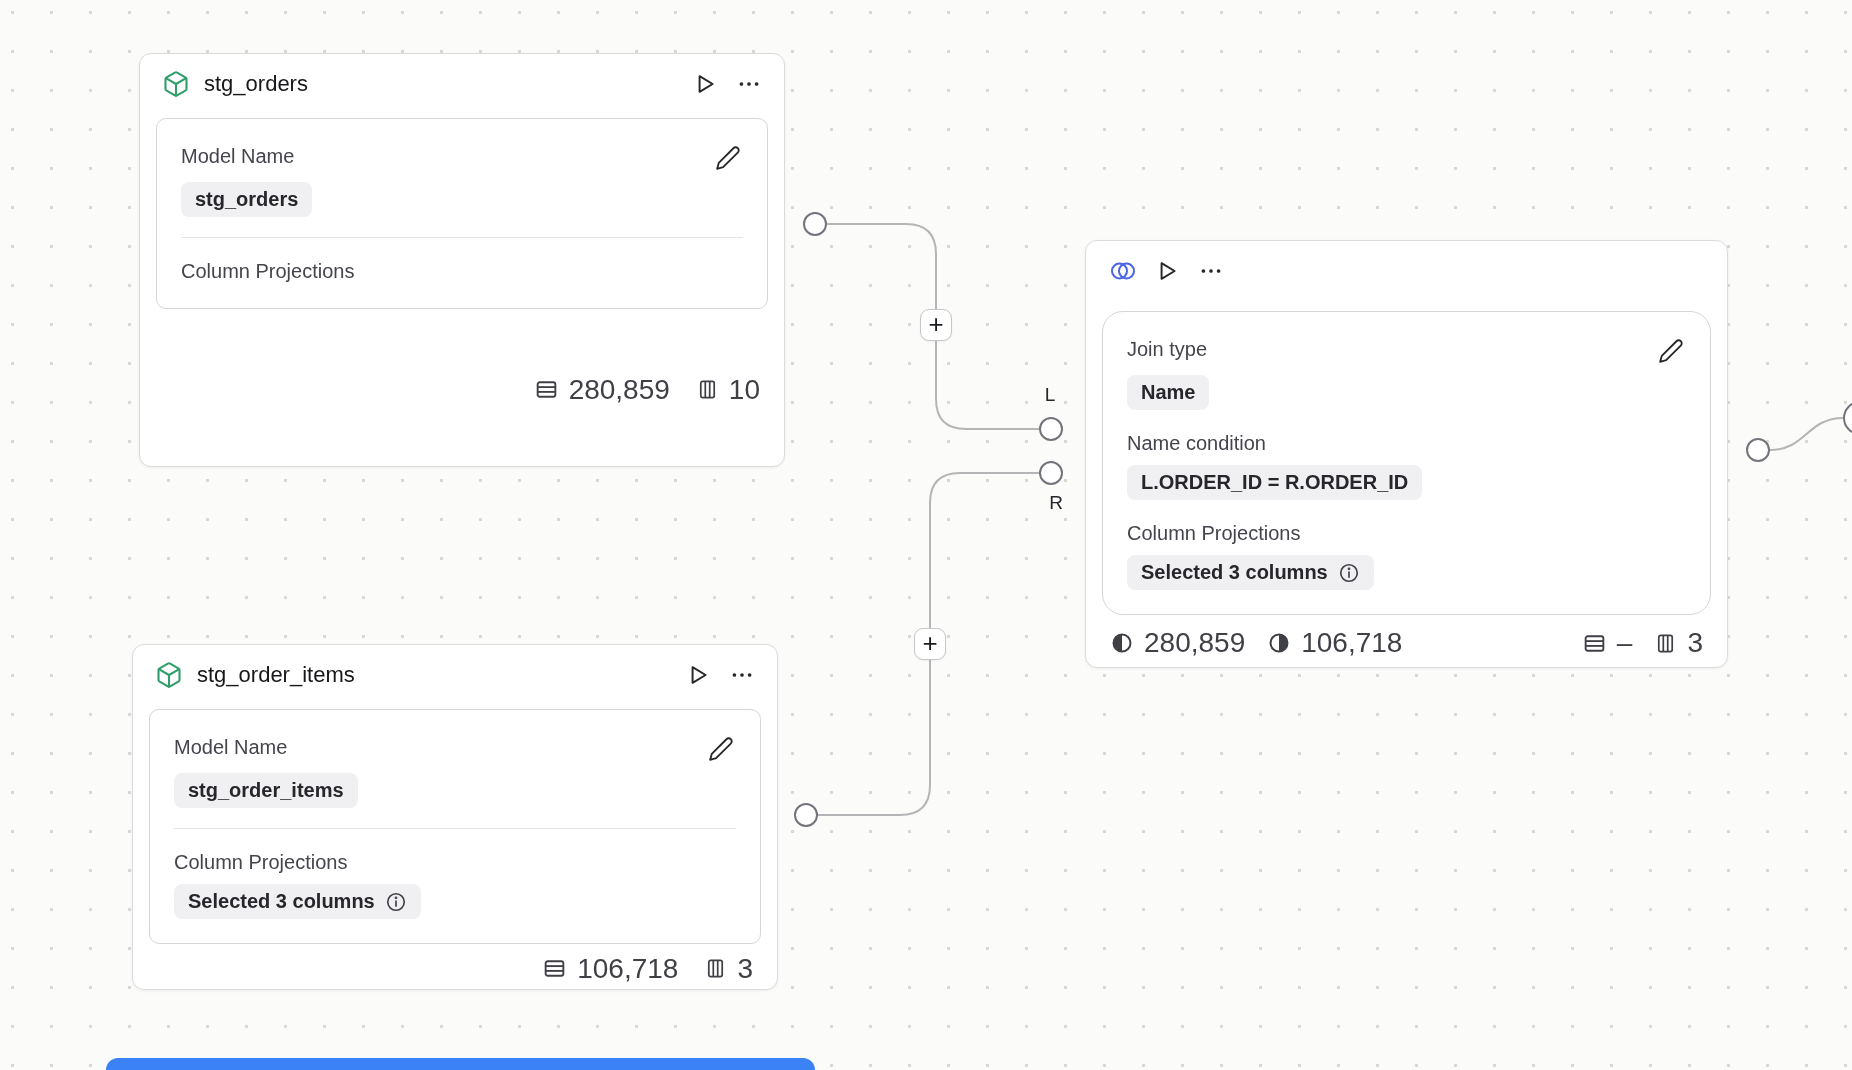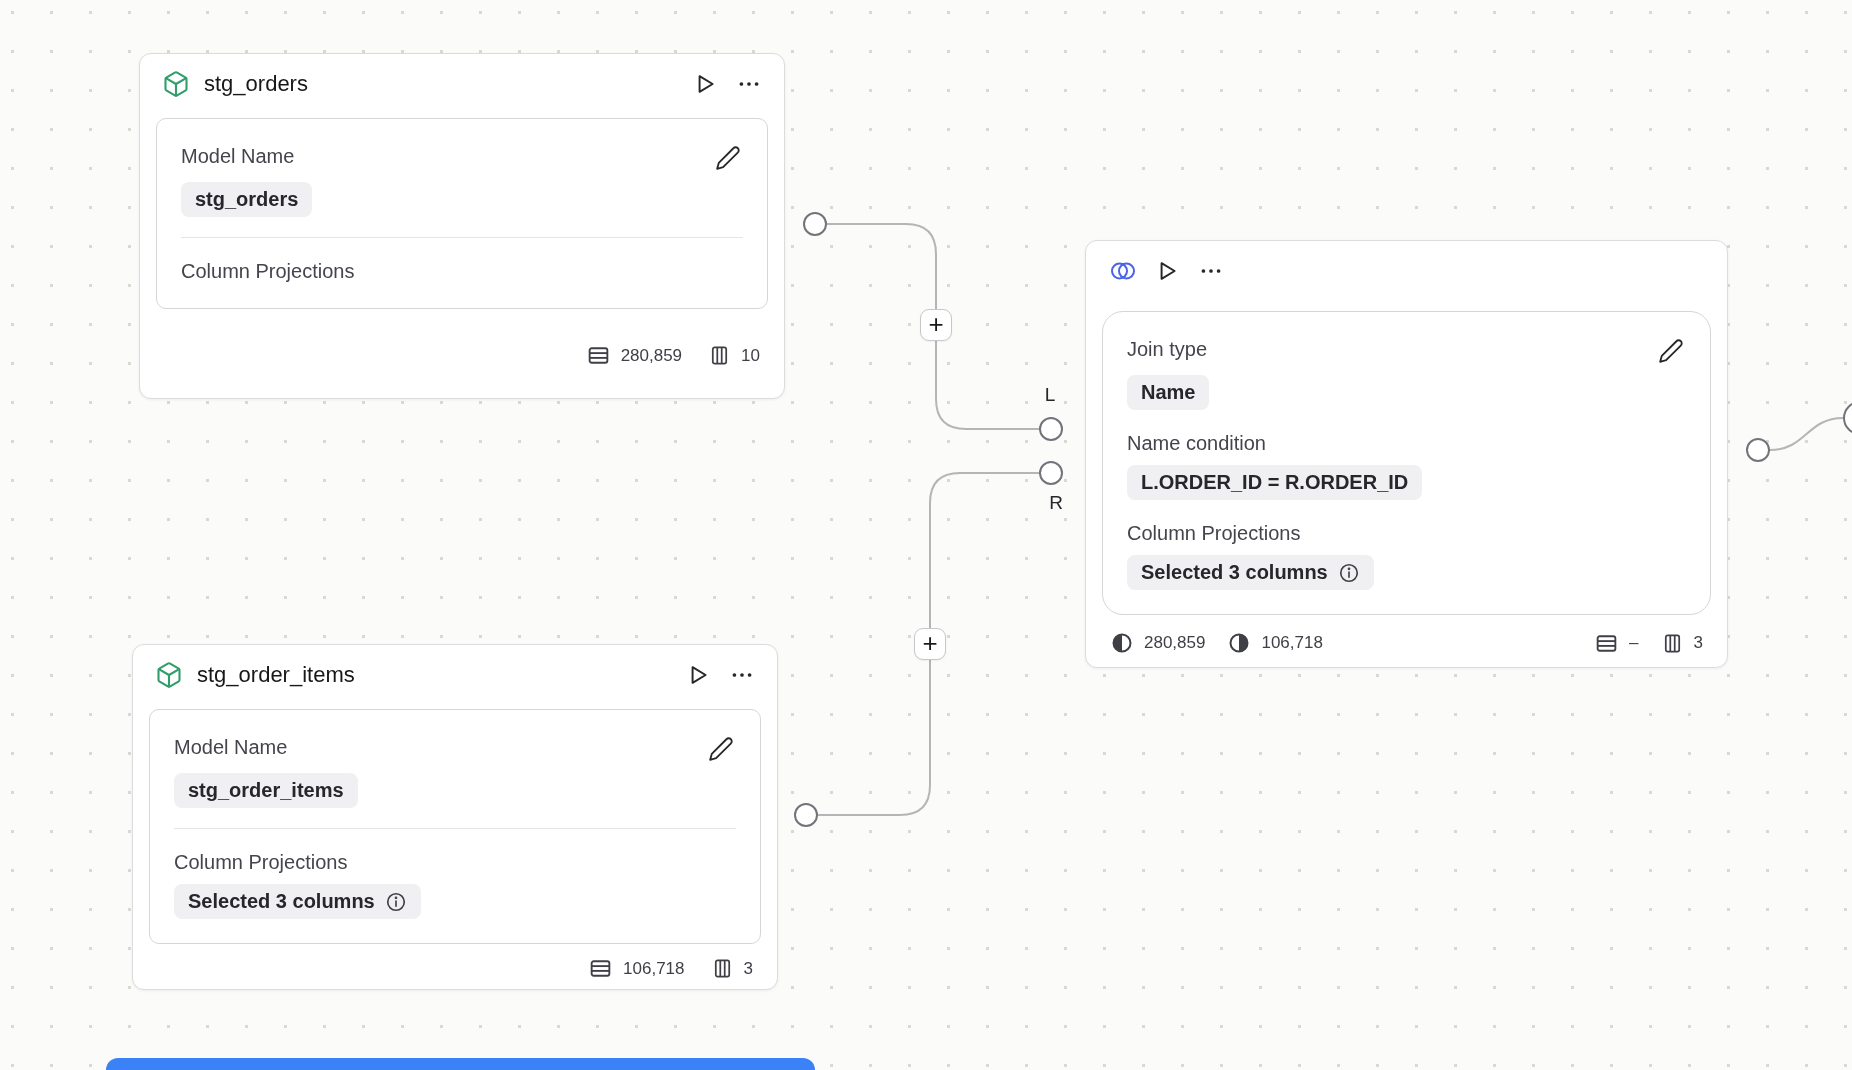"stg_orders" div.node { height: 346px -> 414px }
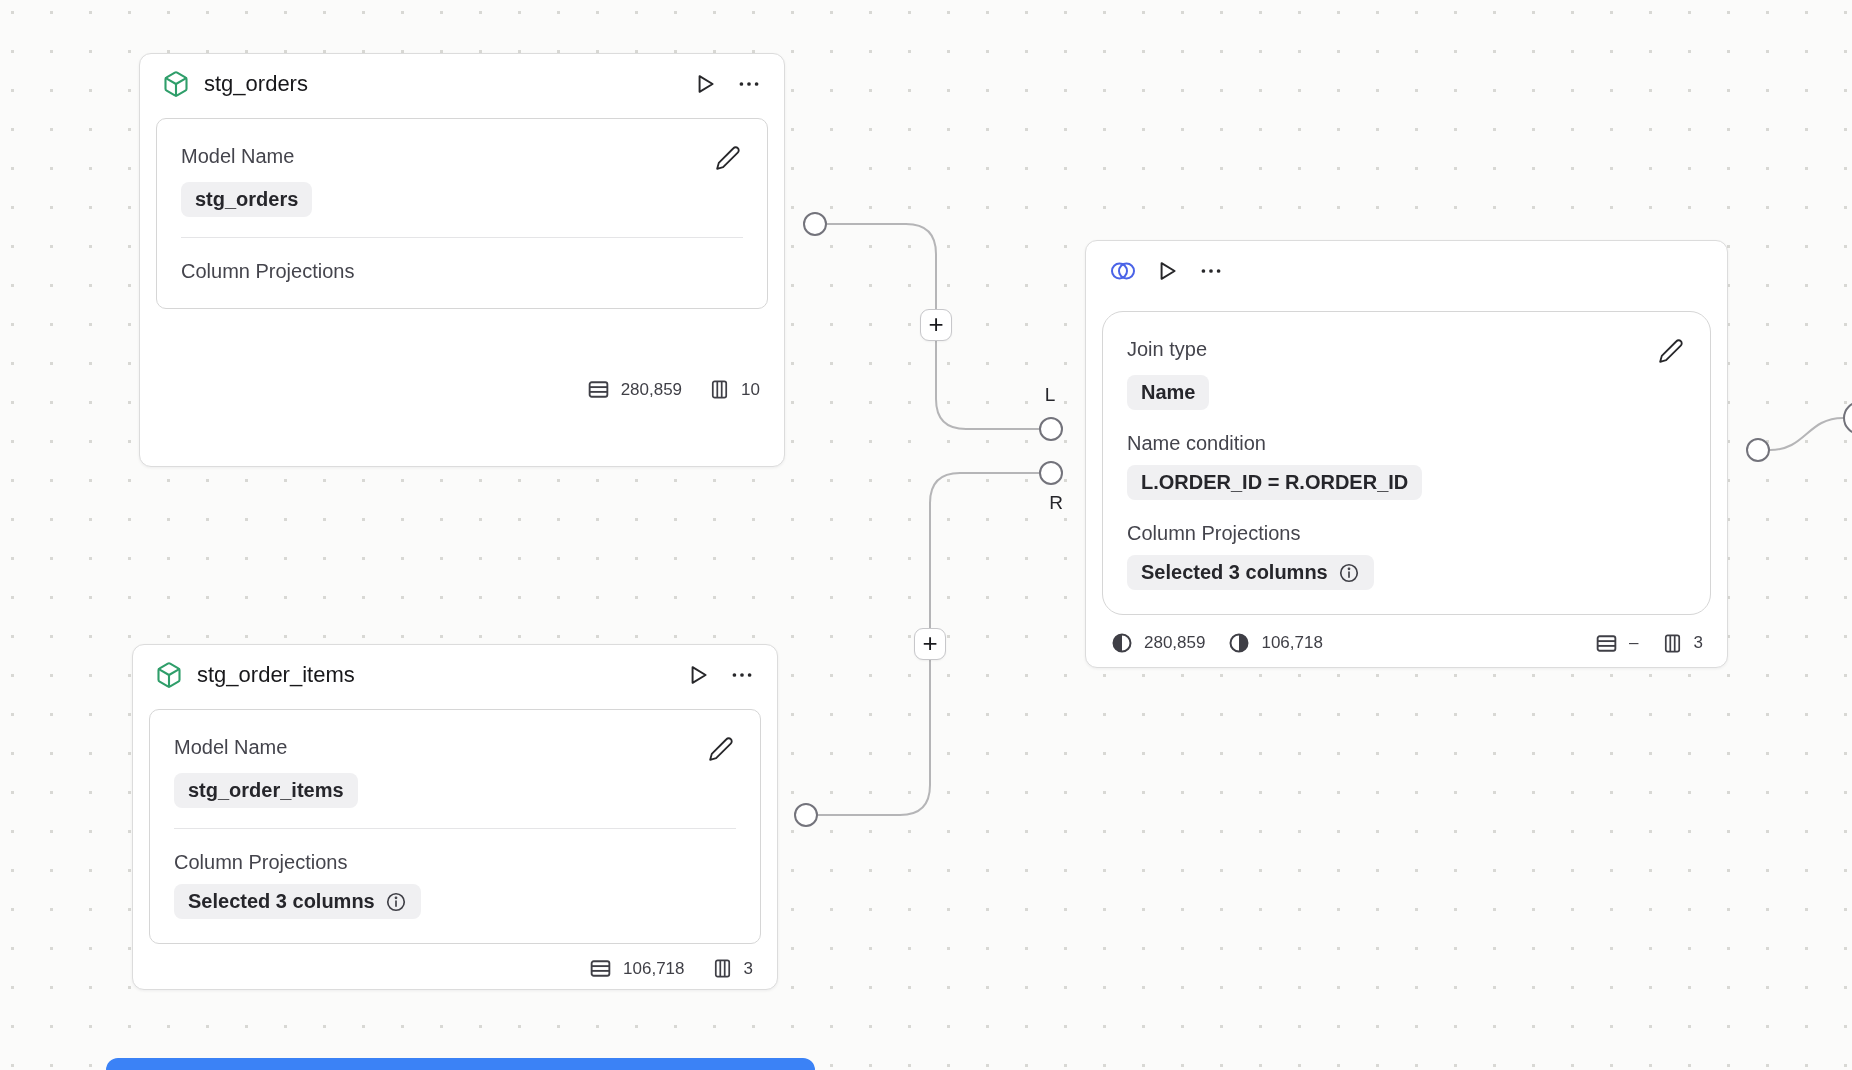"280,859" .node-footer { font-size: 17px -> 28px }
